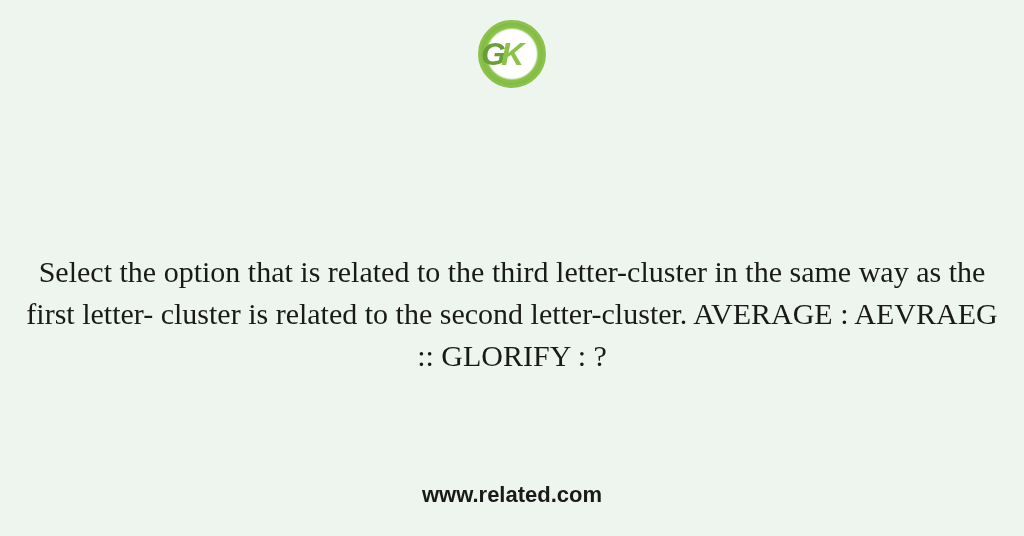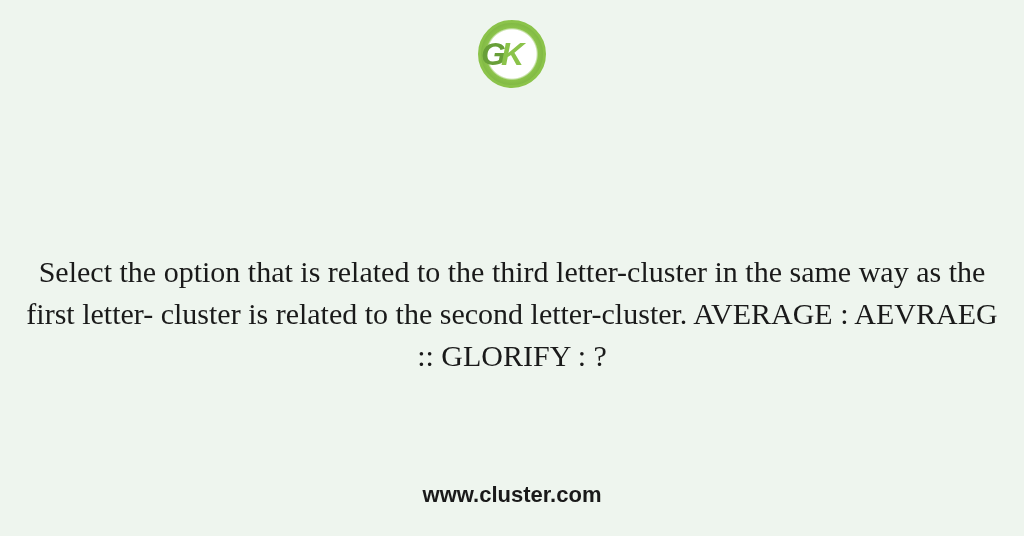"www.cluster.com" div.footer-url { text: www.cluster.com -> www.related.com }
